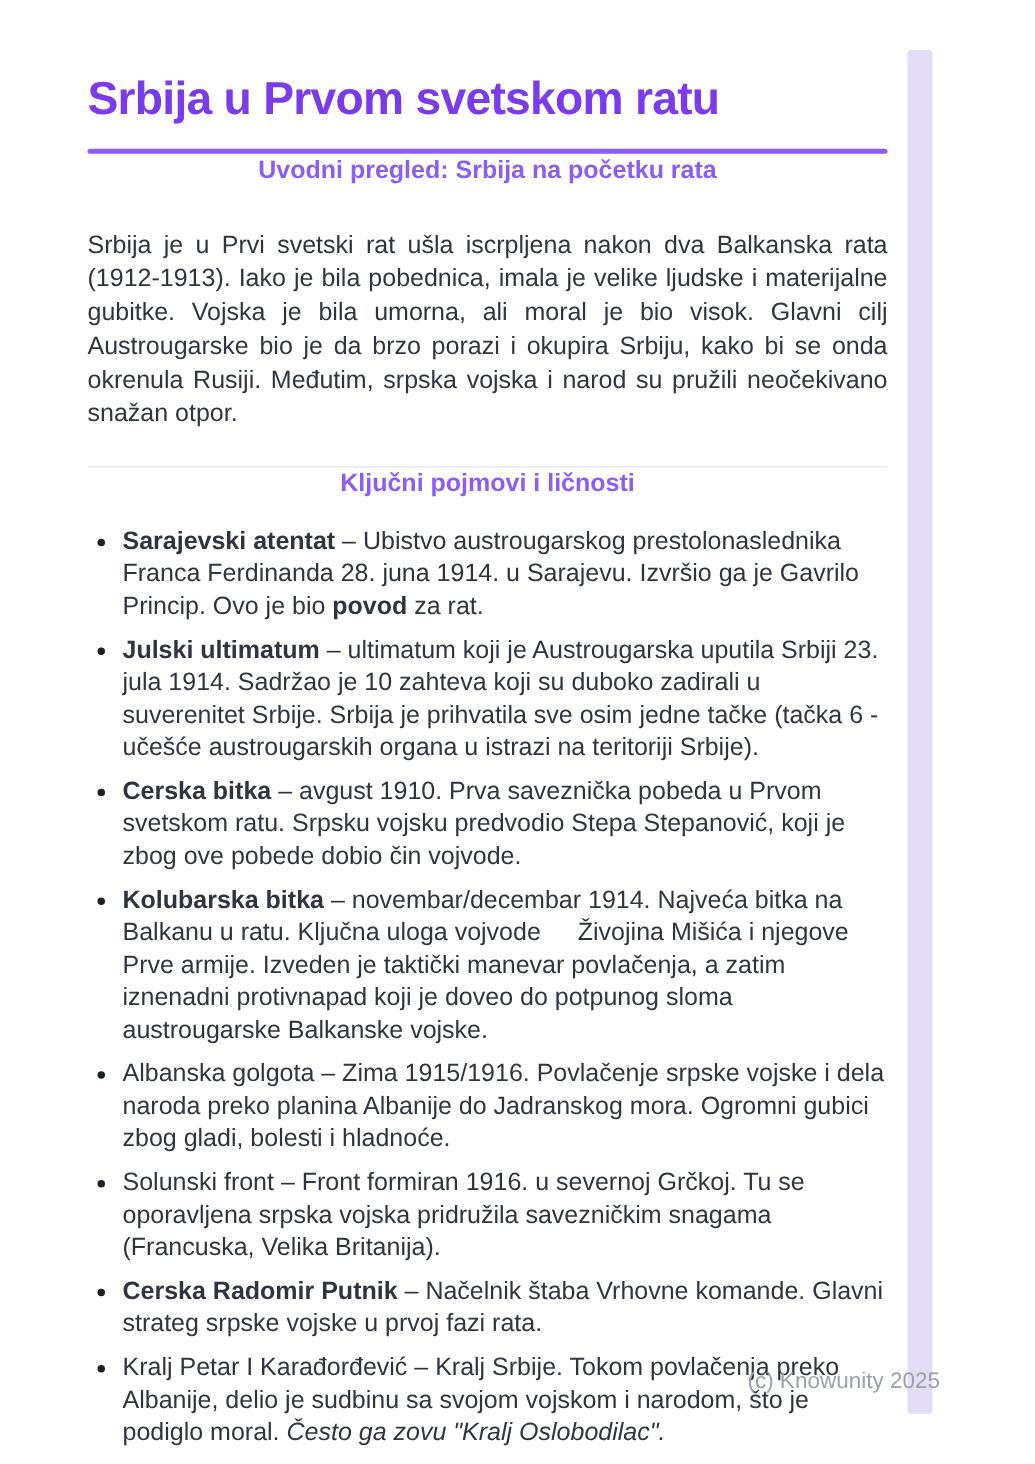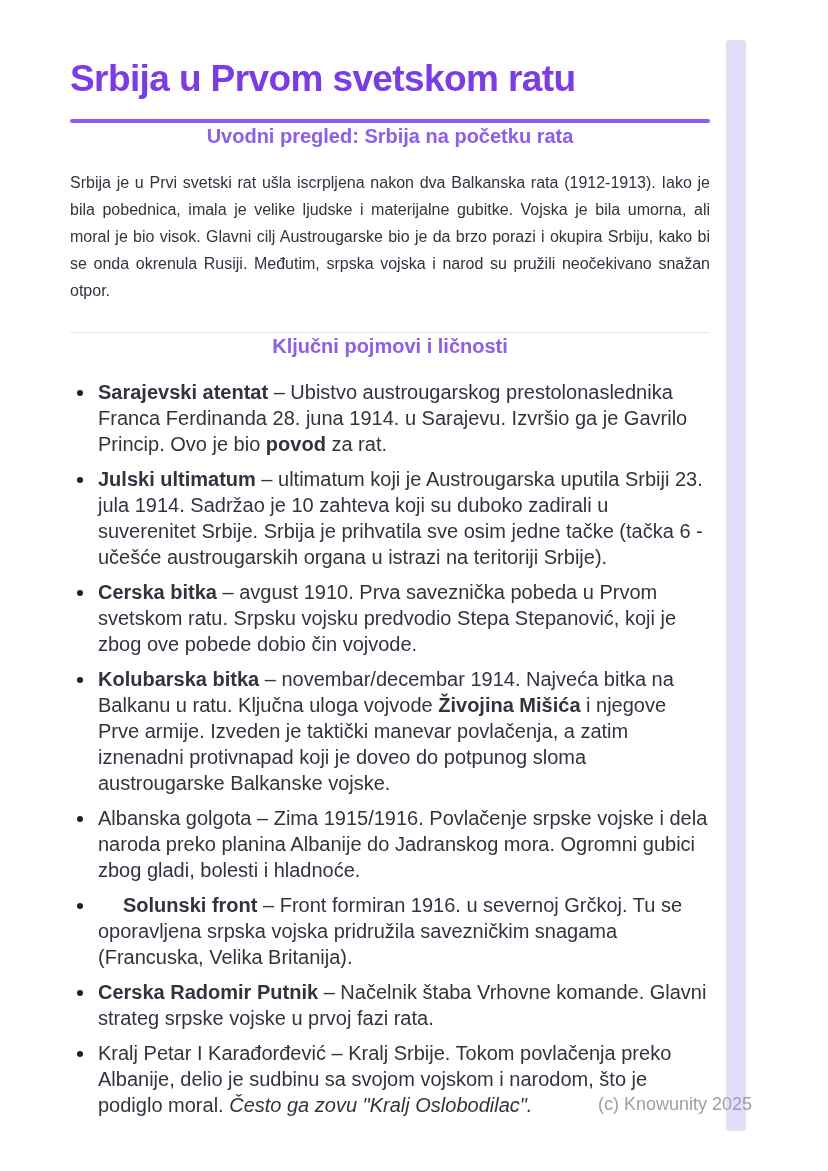"Srbija je u Prvi svetski" p.intro-paragraph { font-size: 16px -> 20px; margin: 20px 0 0 0 -> 34px 0 0 0 }
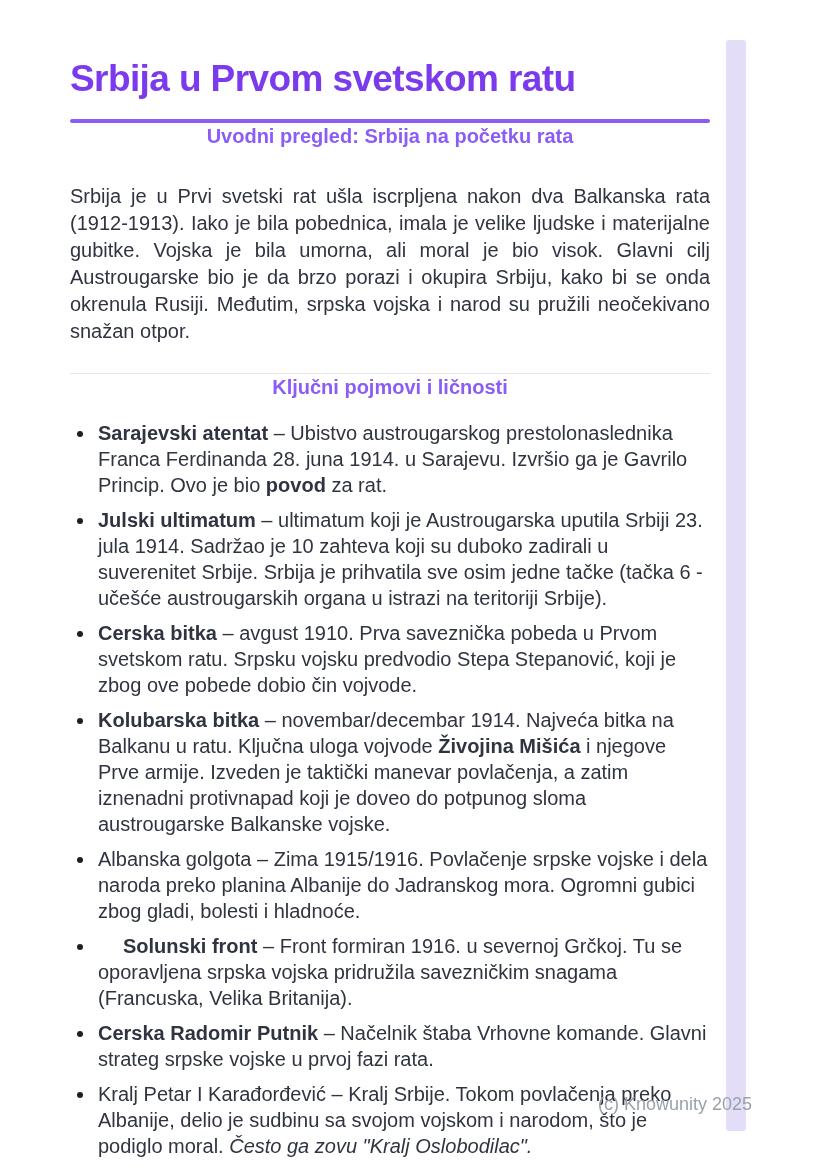"Živojina Mišića" span { font-weight: 700 -> 400; margin-left: none -> 24px }
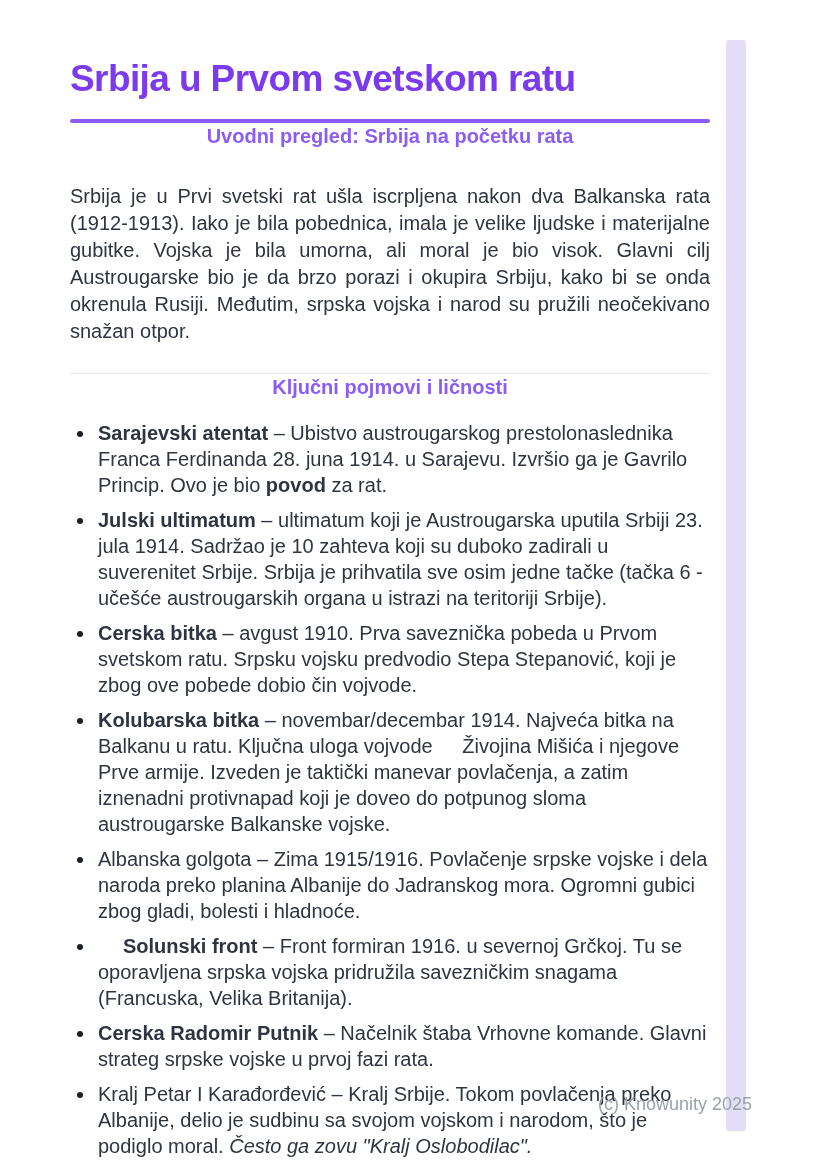"Solunski front" span { font-weight: 700 -> 400; margin-left: 25px -> none }
